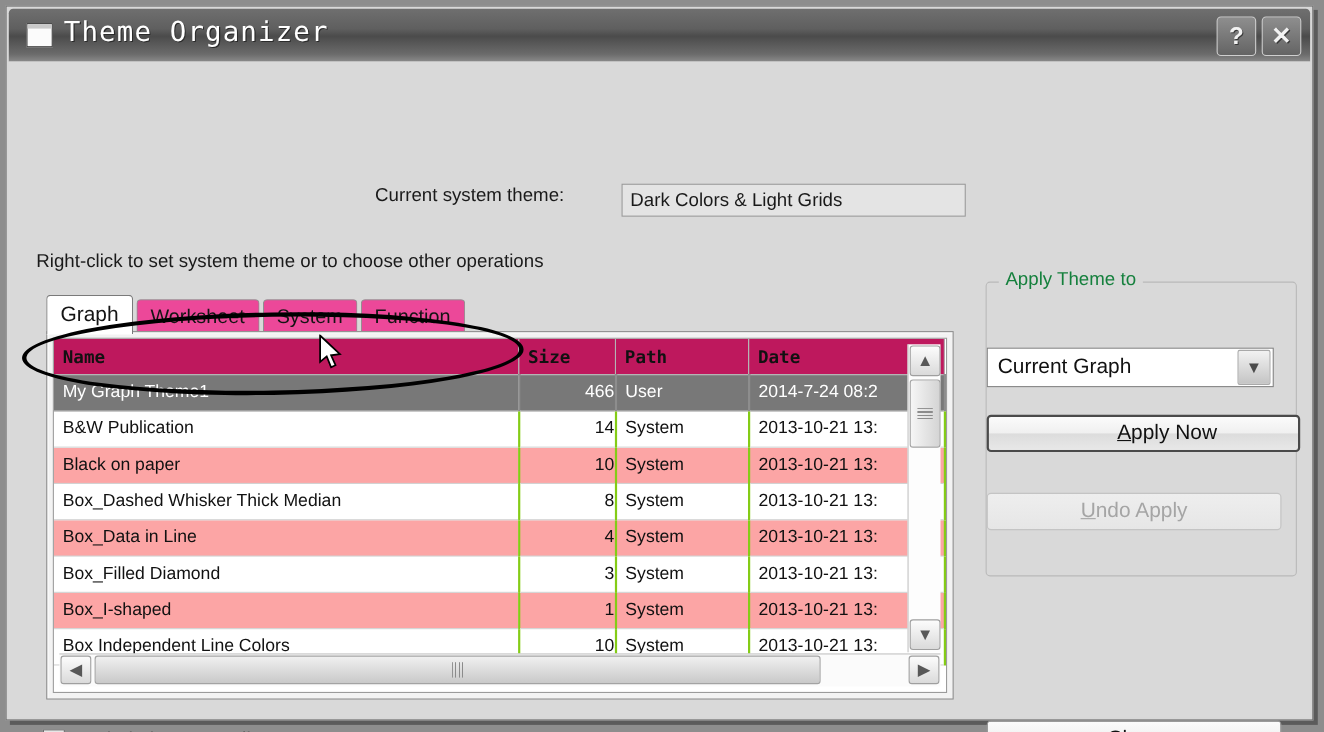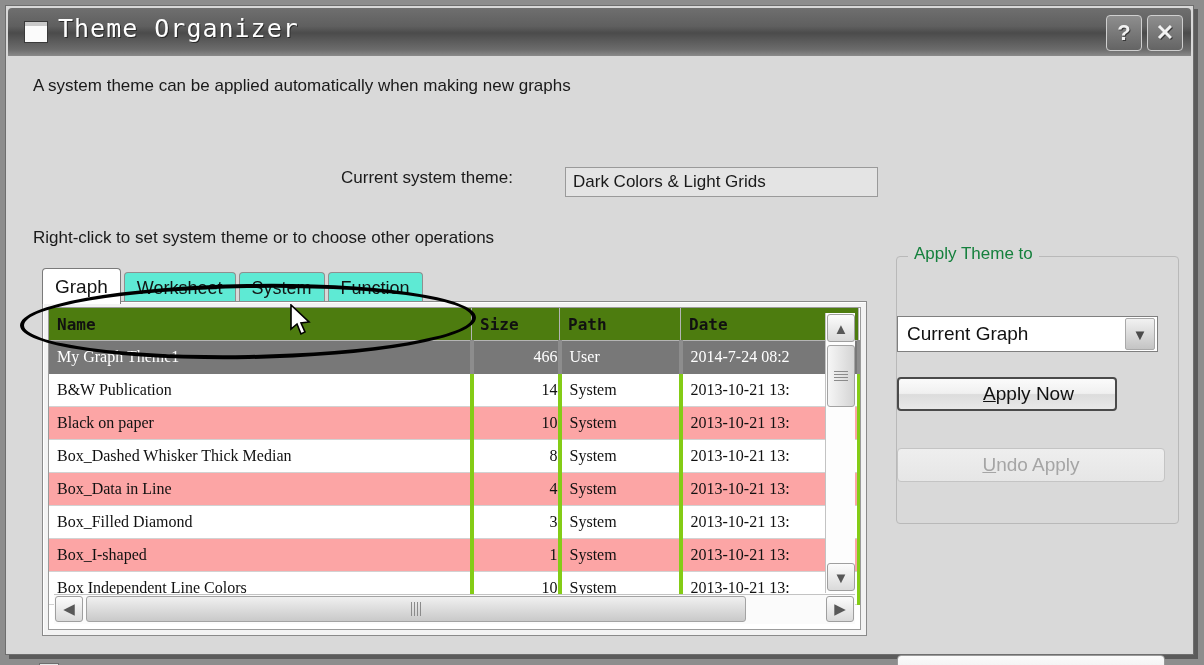"A system theme can be" div.intro { html: <div>A system theme can be applied automatically when making new graphs</div> -> none }
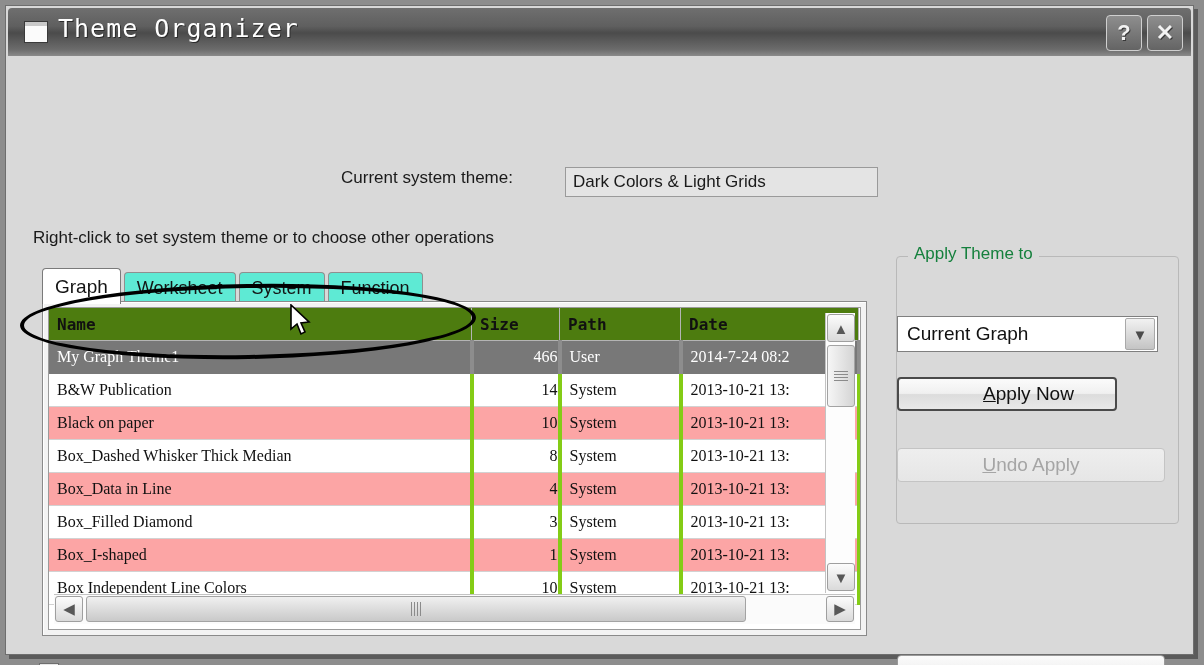"Worksheet" .tab { background: #5eead4 -> #ec4899 }
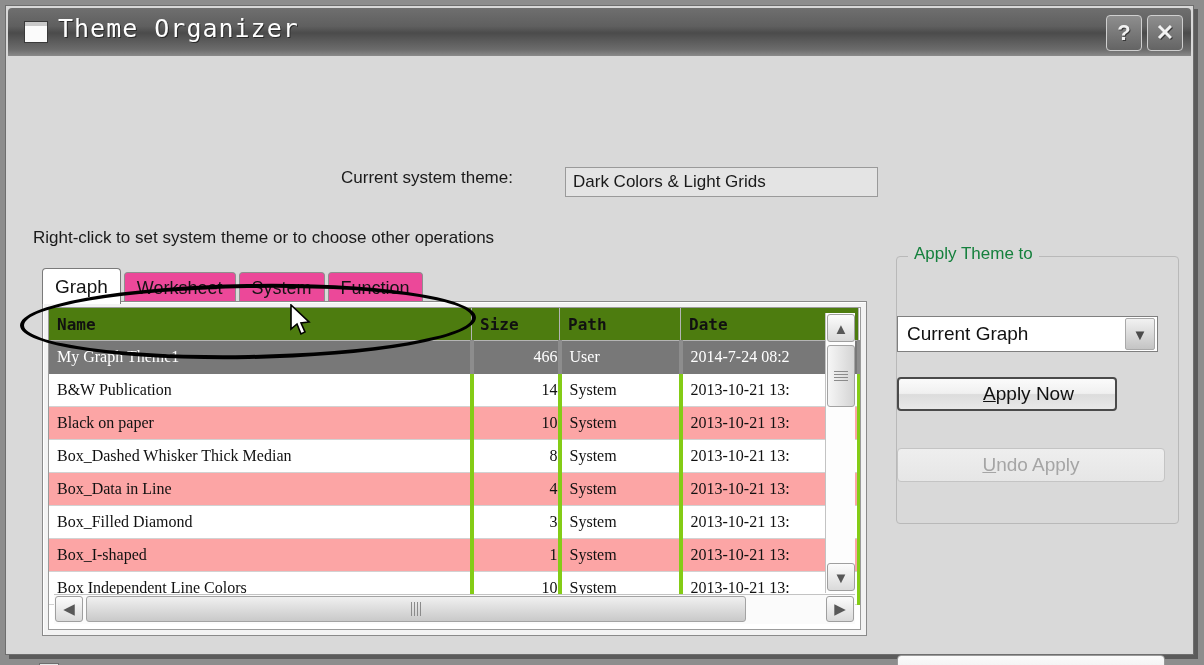"Name" table.lst th { background: #4d7c0f -> #be185d }
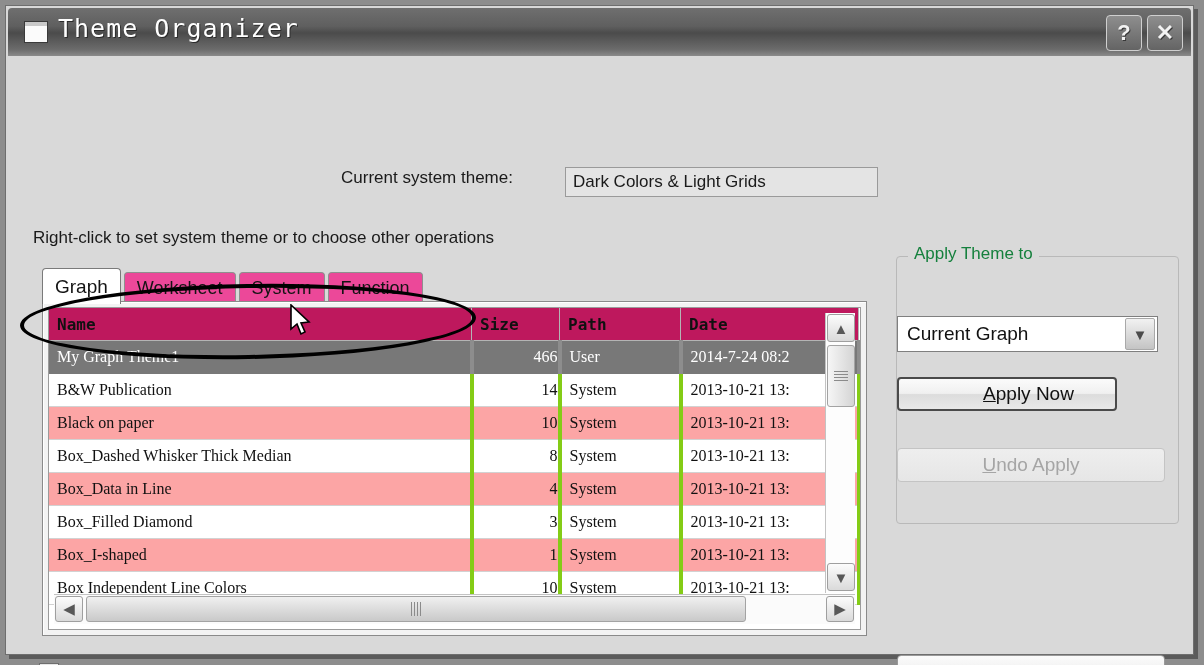"My Graph Theme1" table.lst td { border-right: 4px solid #84cc16 -> 2px solid #84cc16; font-family: Liberation Serif, serif -> Liberation Sans, sans-serif }
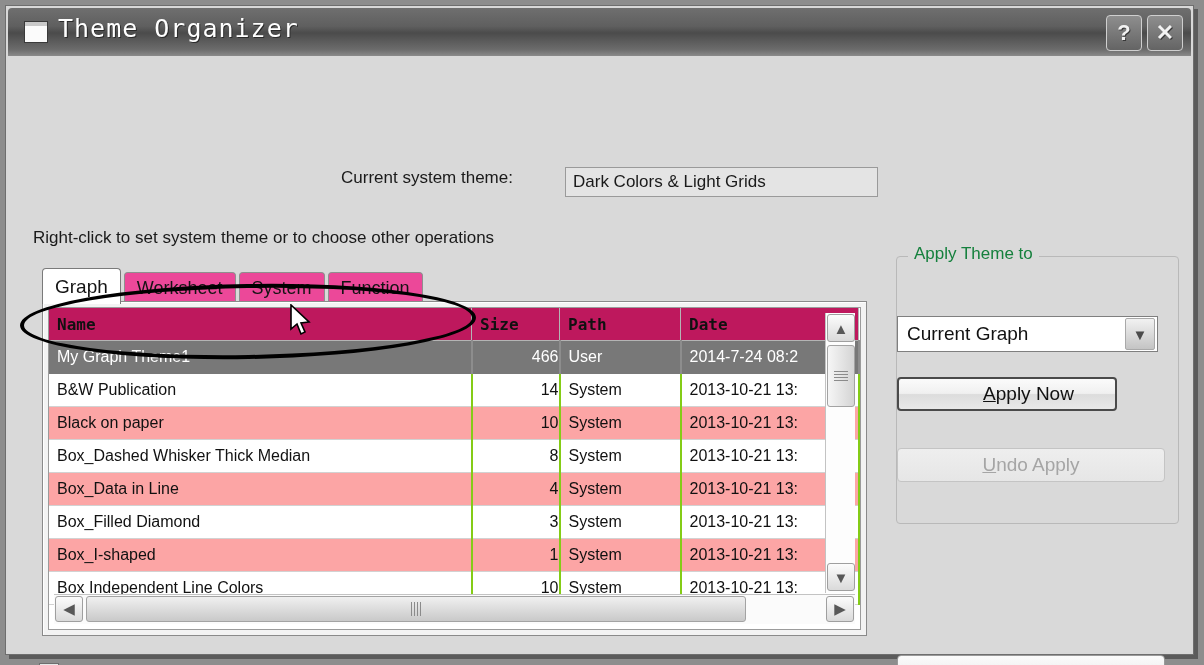"Apply Now" .btn-apply { width: 220px -> 285px }
